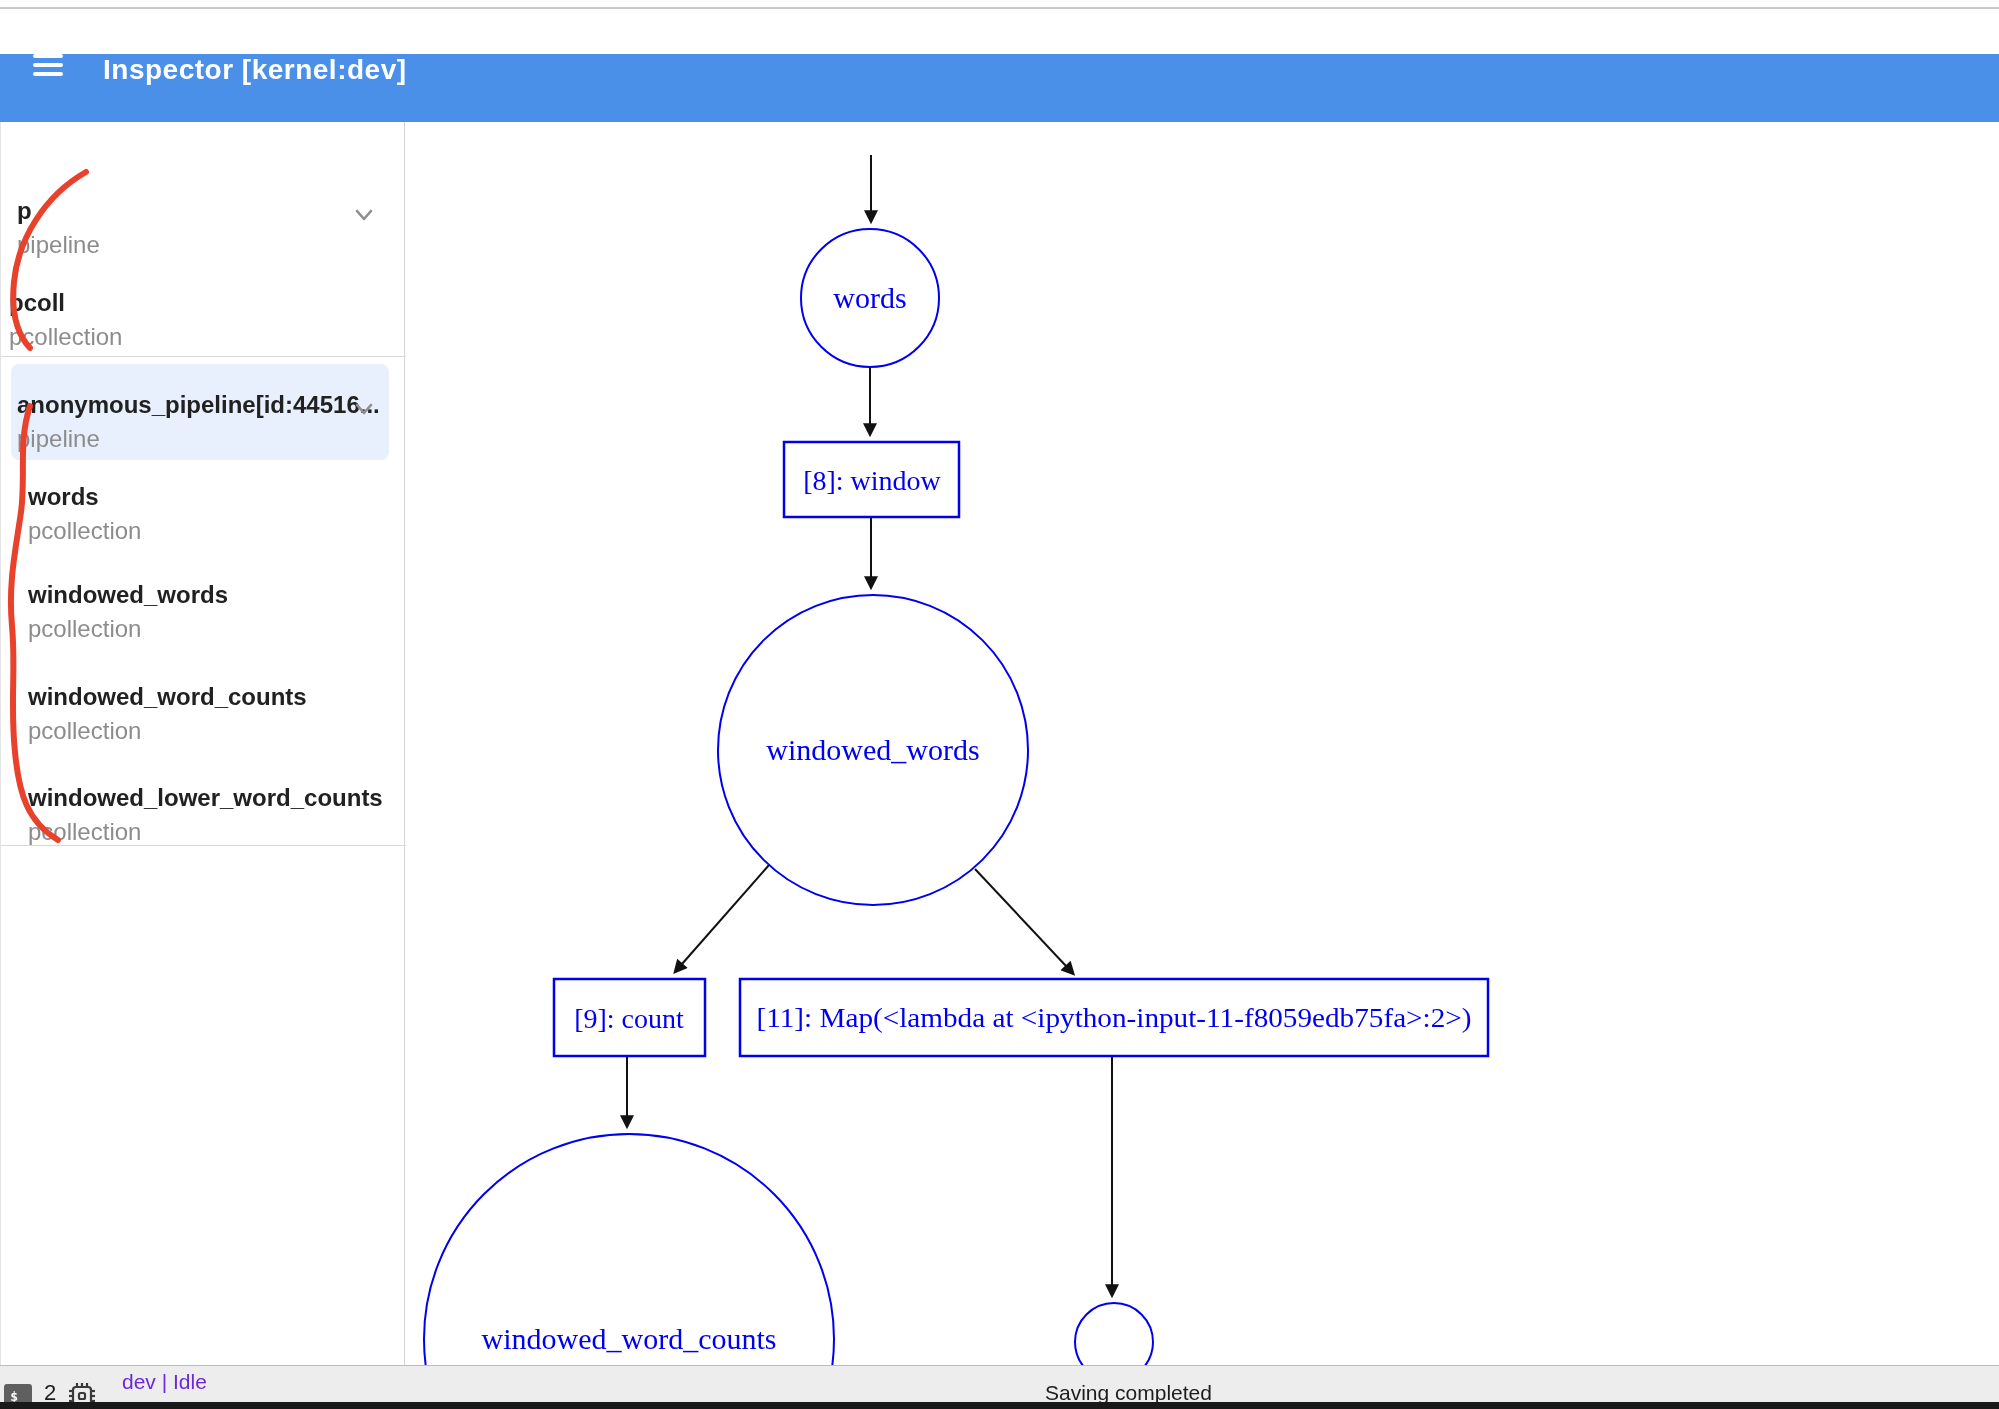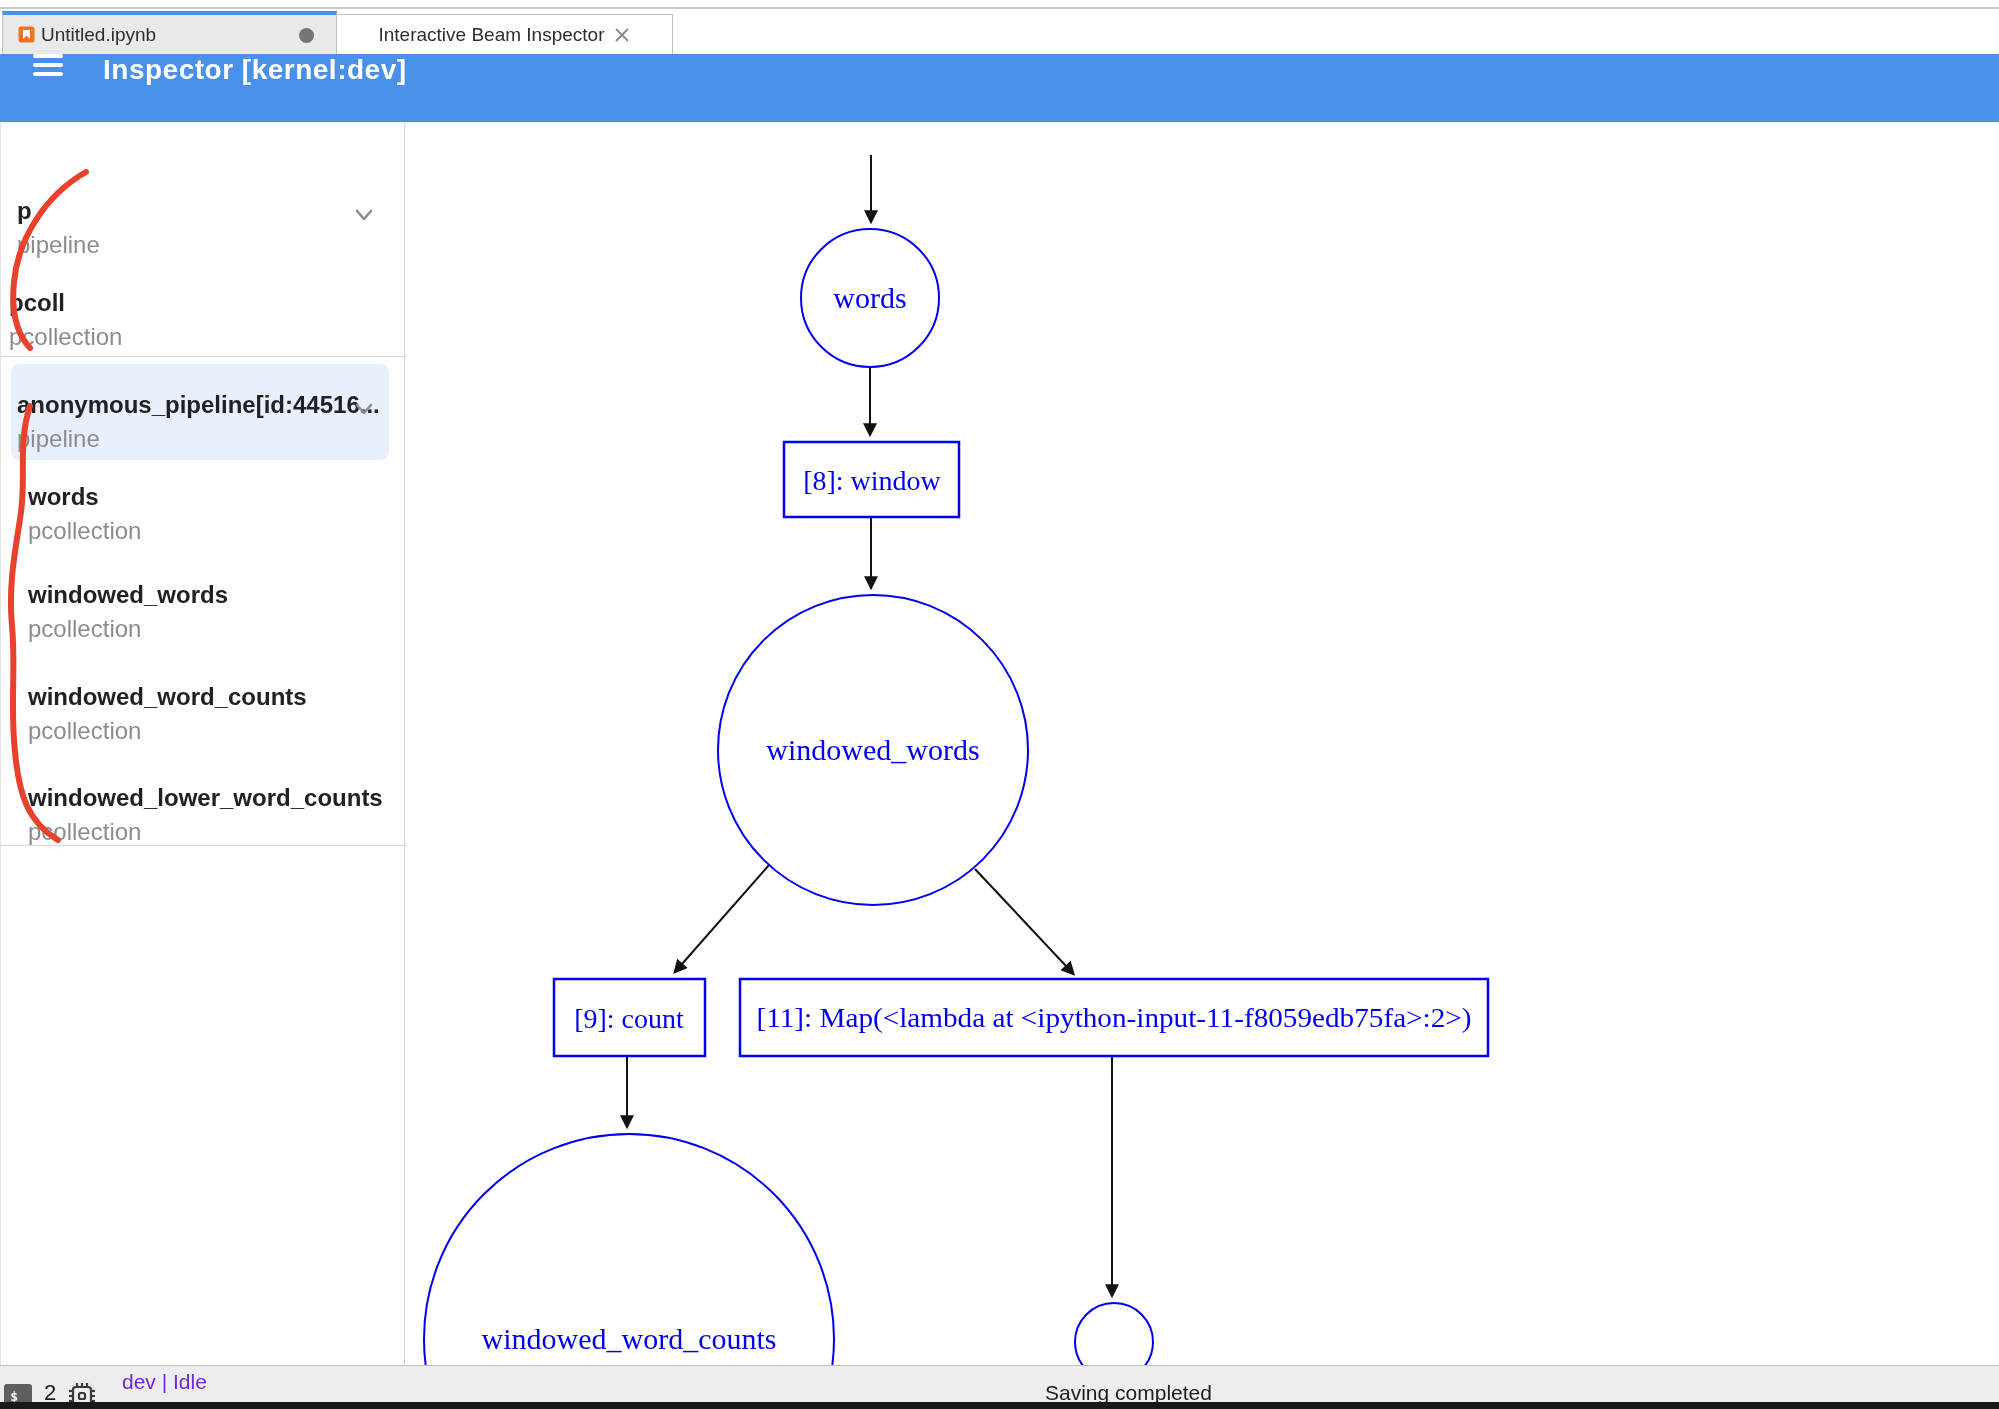"Untitled.ipynb" div.abs { html: <div> <svg> <rect></rect> <polygon></polygon> </svg> <span>Untitled.ipynb</span> <span></span> </div> -> none }
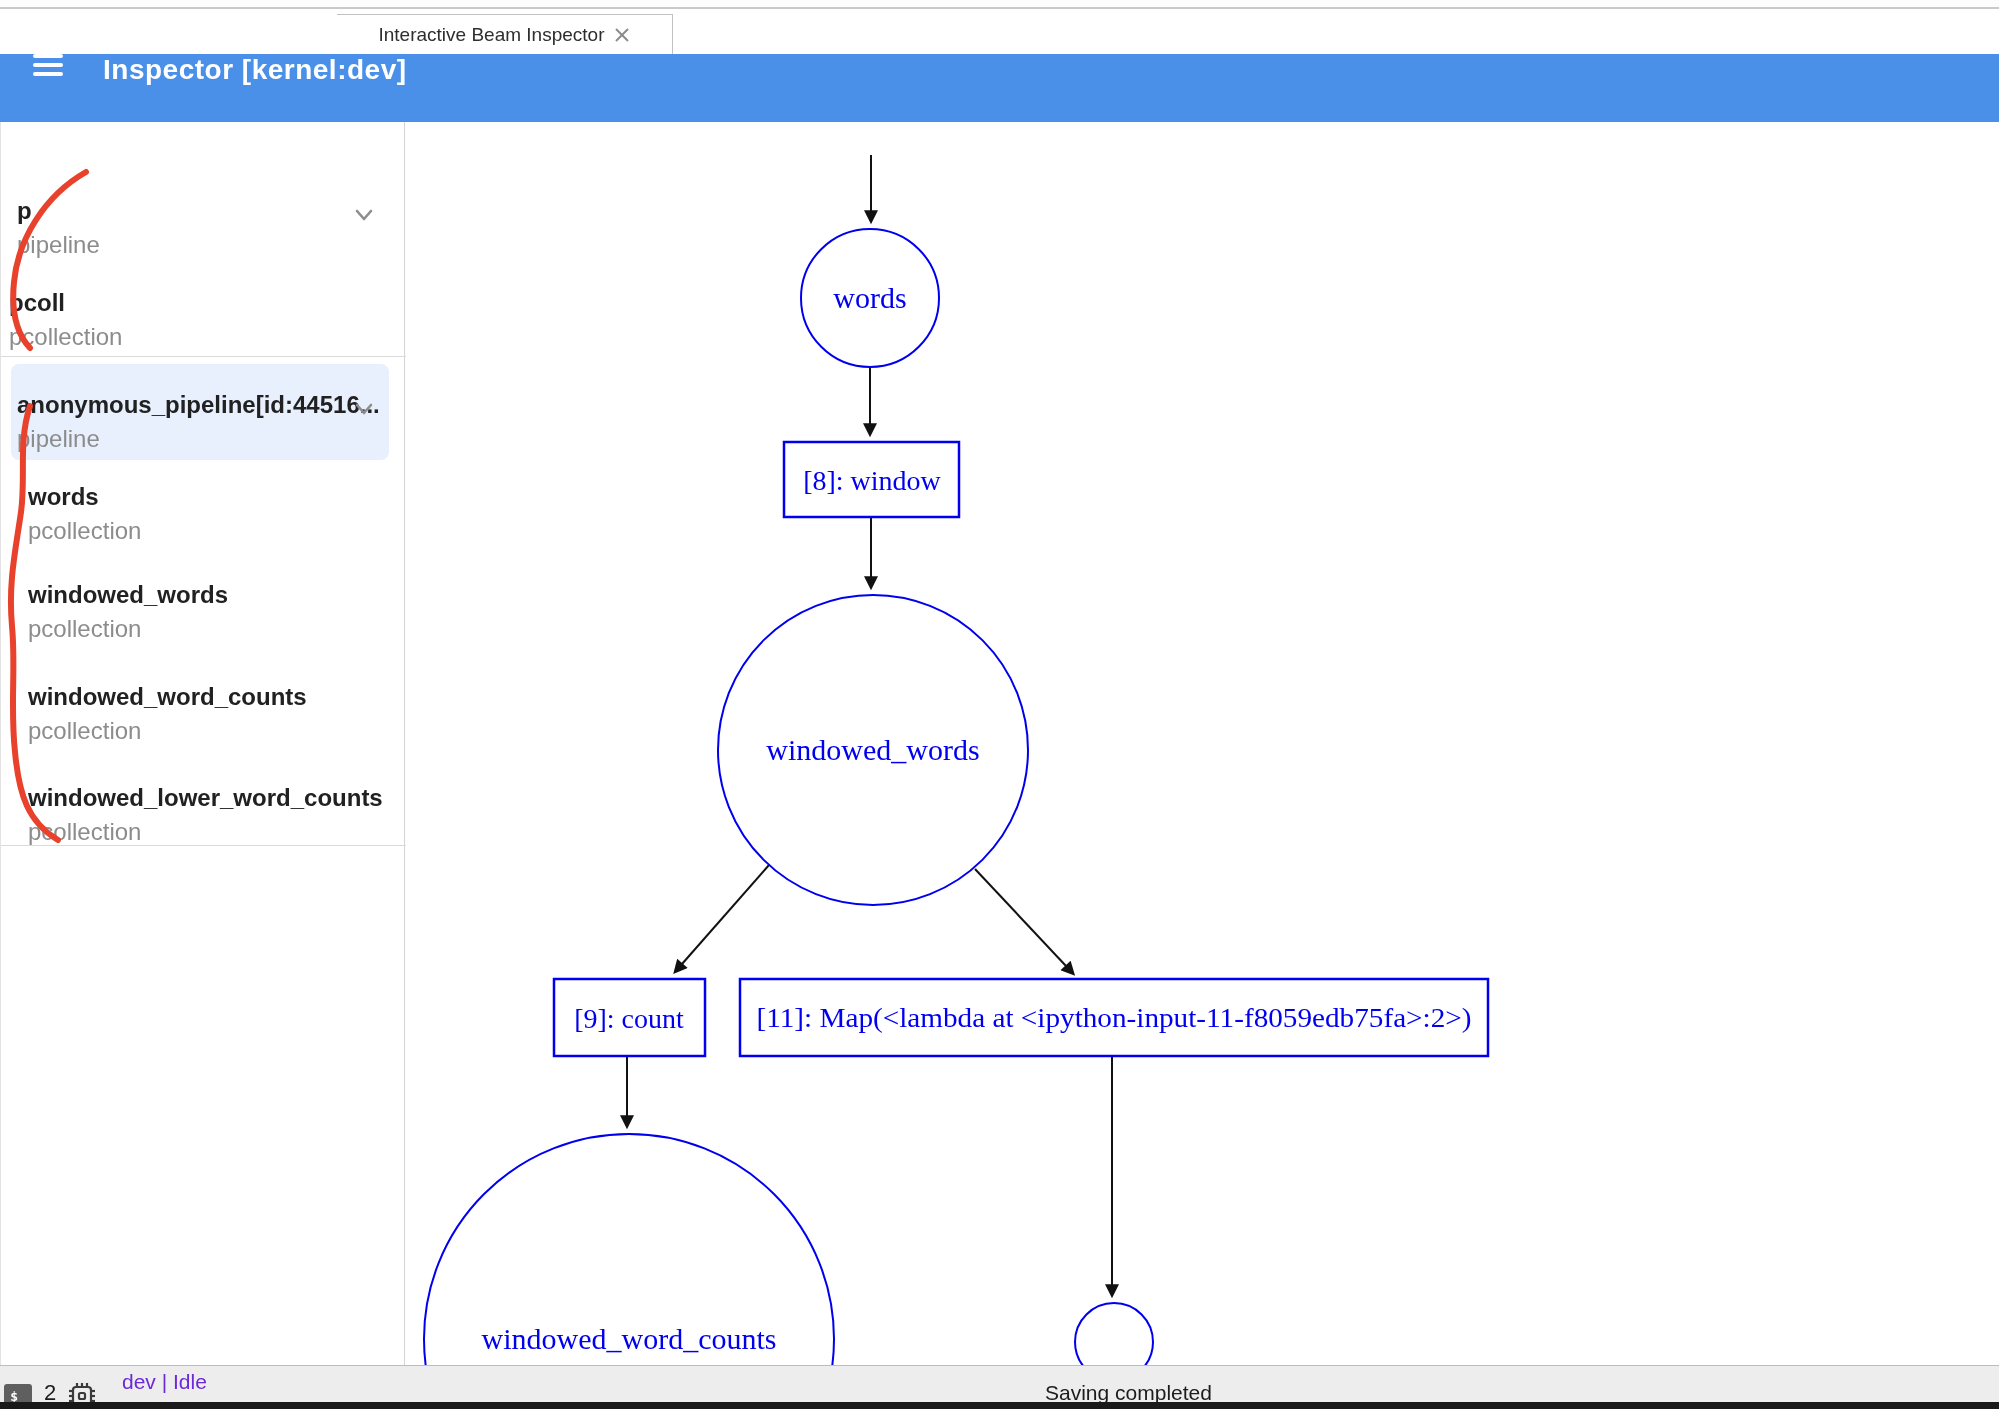"Interactive Beam Inspector" div.abs { html: <div> <span>Interactive Beam Inspector</span> <svg> <line></line> <line></line> </svg> </div> -> none }
